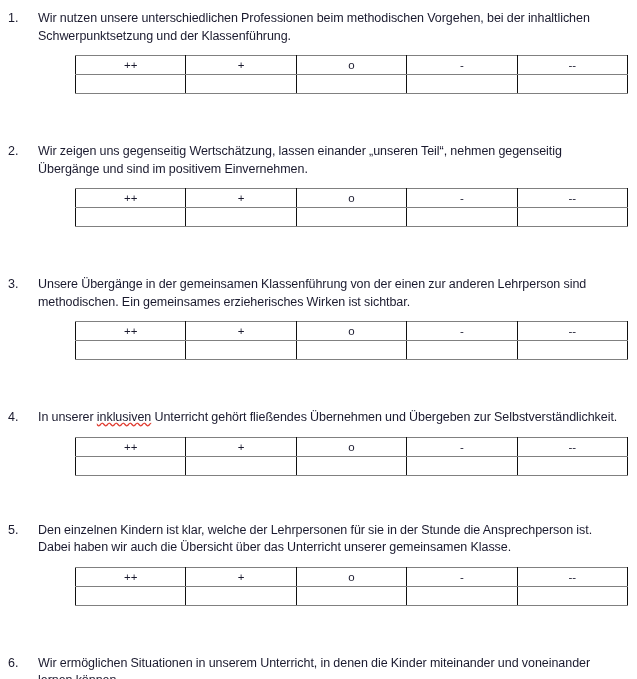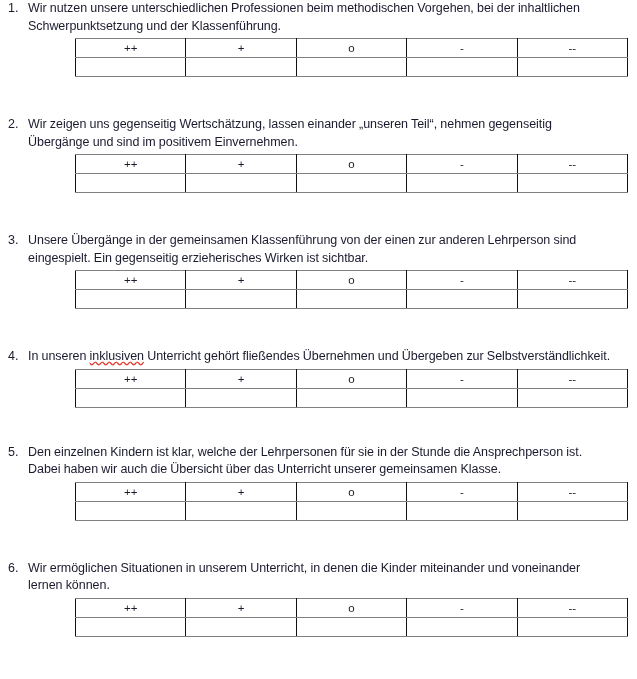"Wir nutzen unsere unterschiedlichen" .item-text { margin: 0 -> 10px }
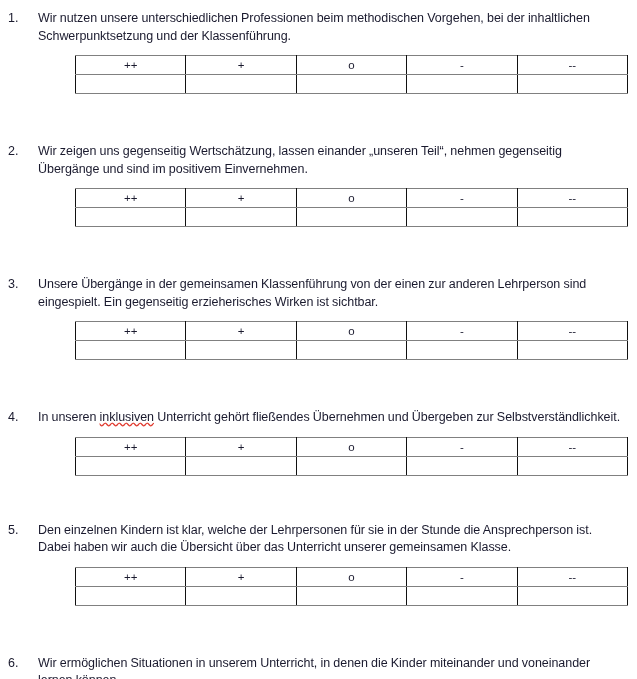"Unsere Übergänge in der gemeinsamen" span { text: eingespielt. Ein gegenseitig -> methodischen. Ein gemeinsames }
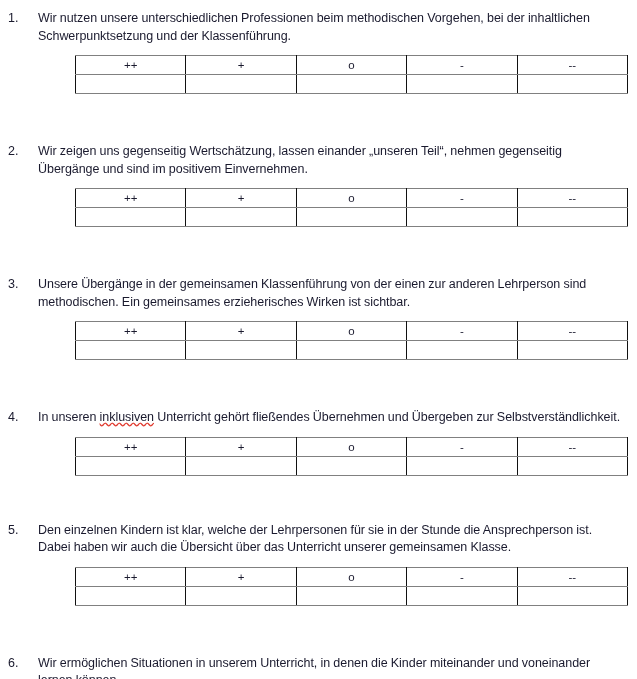"In unseren" span { text: unseren -> unserer }
